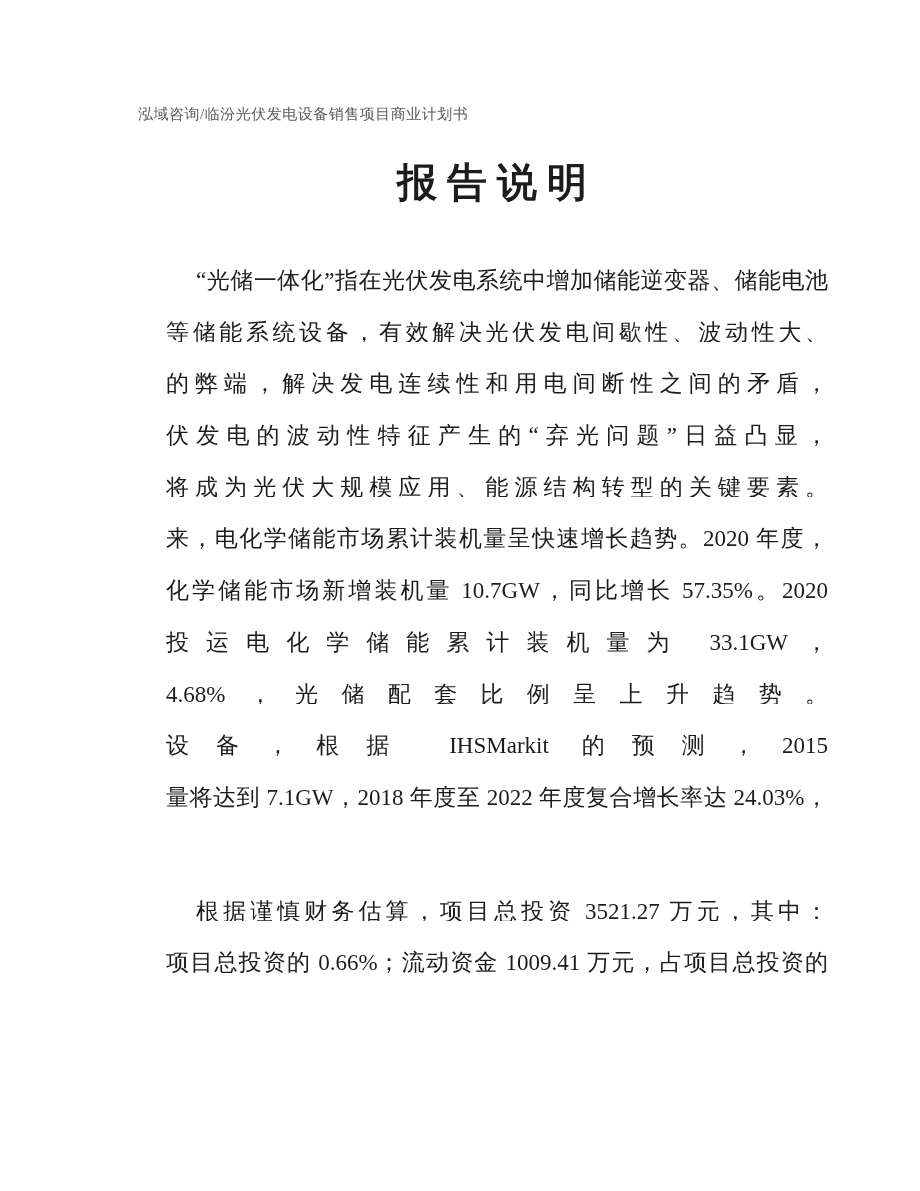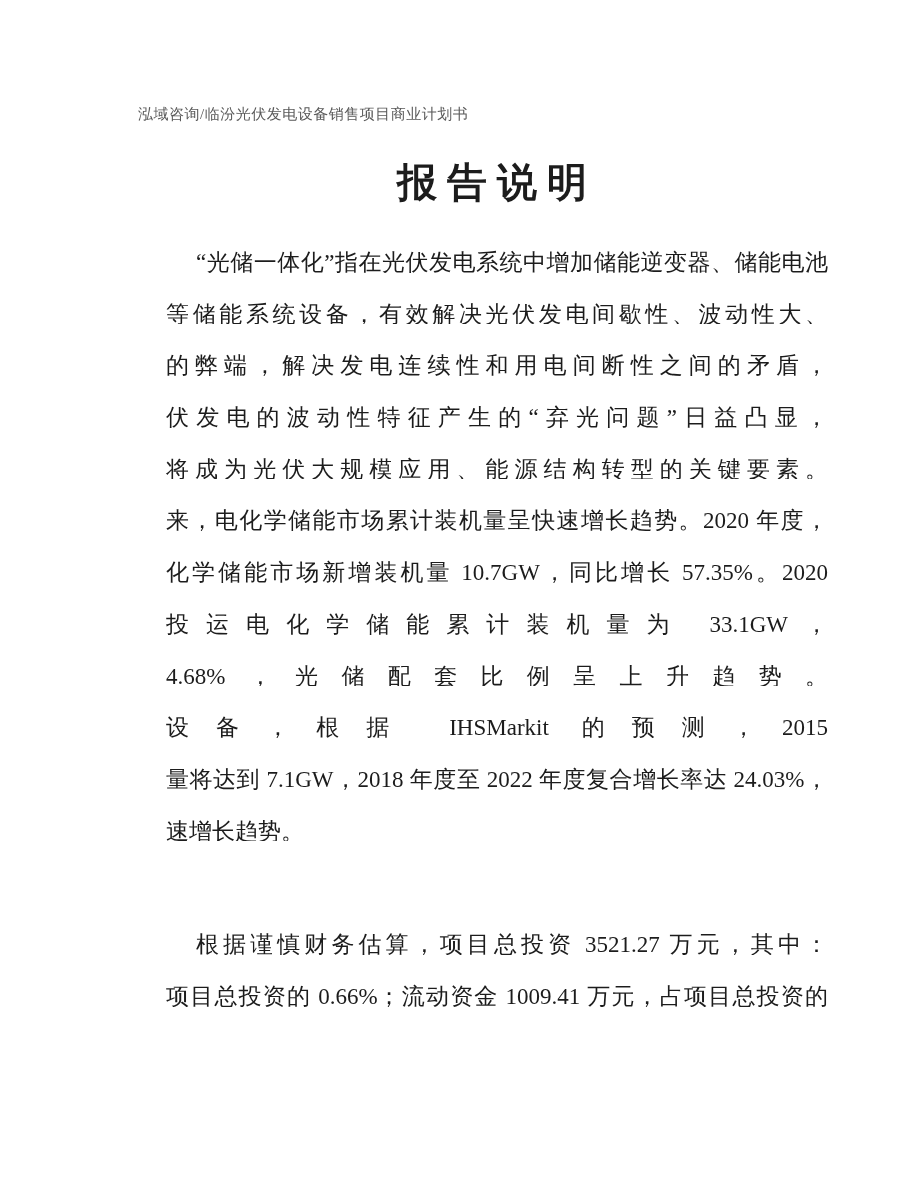"“光储一体化”指在光伏发电系统中增加储能逆变器、储能电池" .doc-body { top: 157px -> 175px }
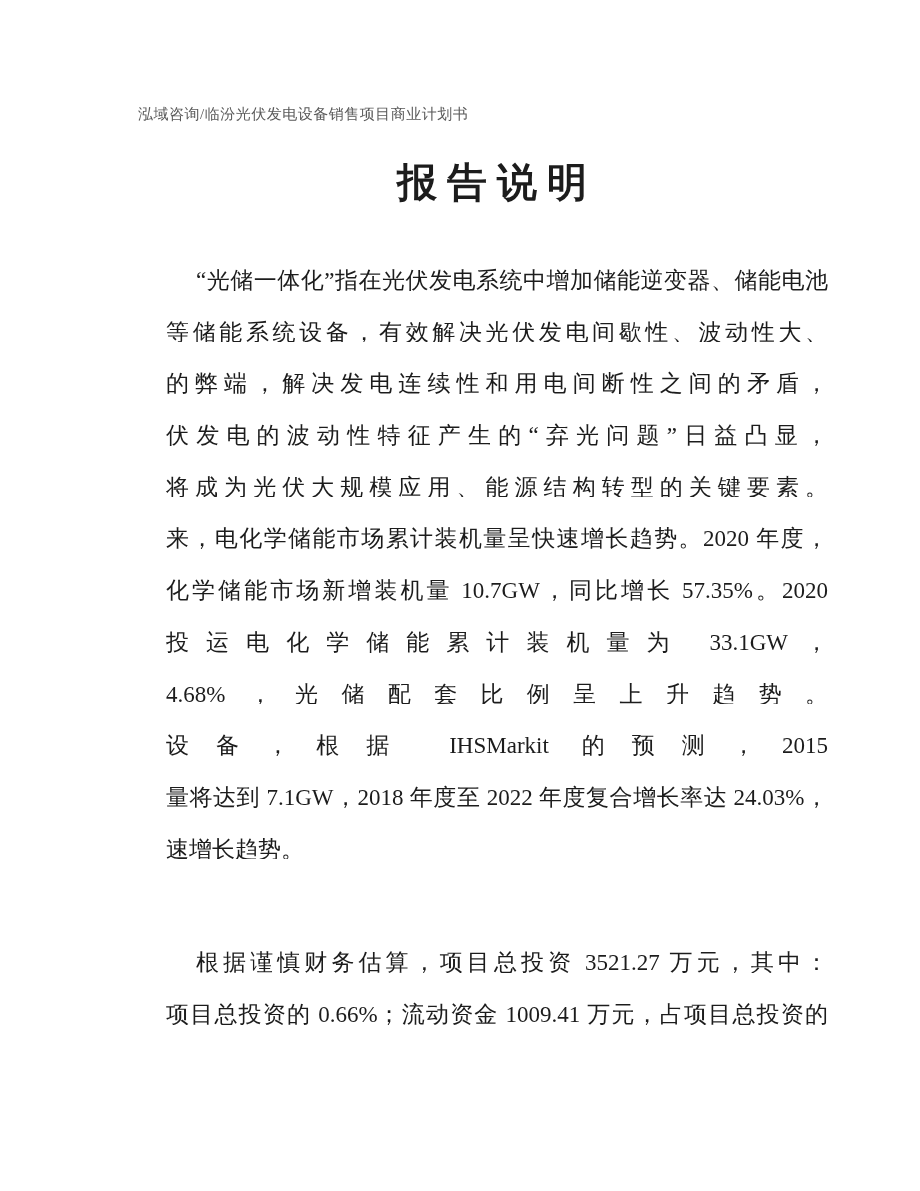"速增长趋势。" div.doc-line { html: <div>速增长趋势。</div> -> none }
